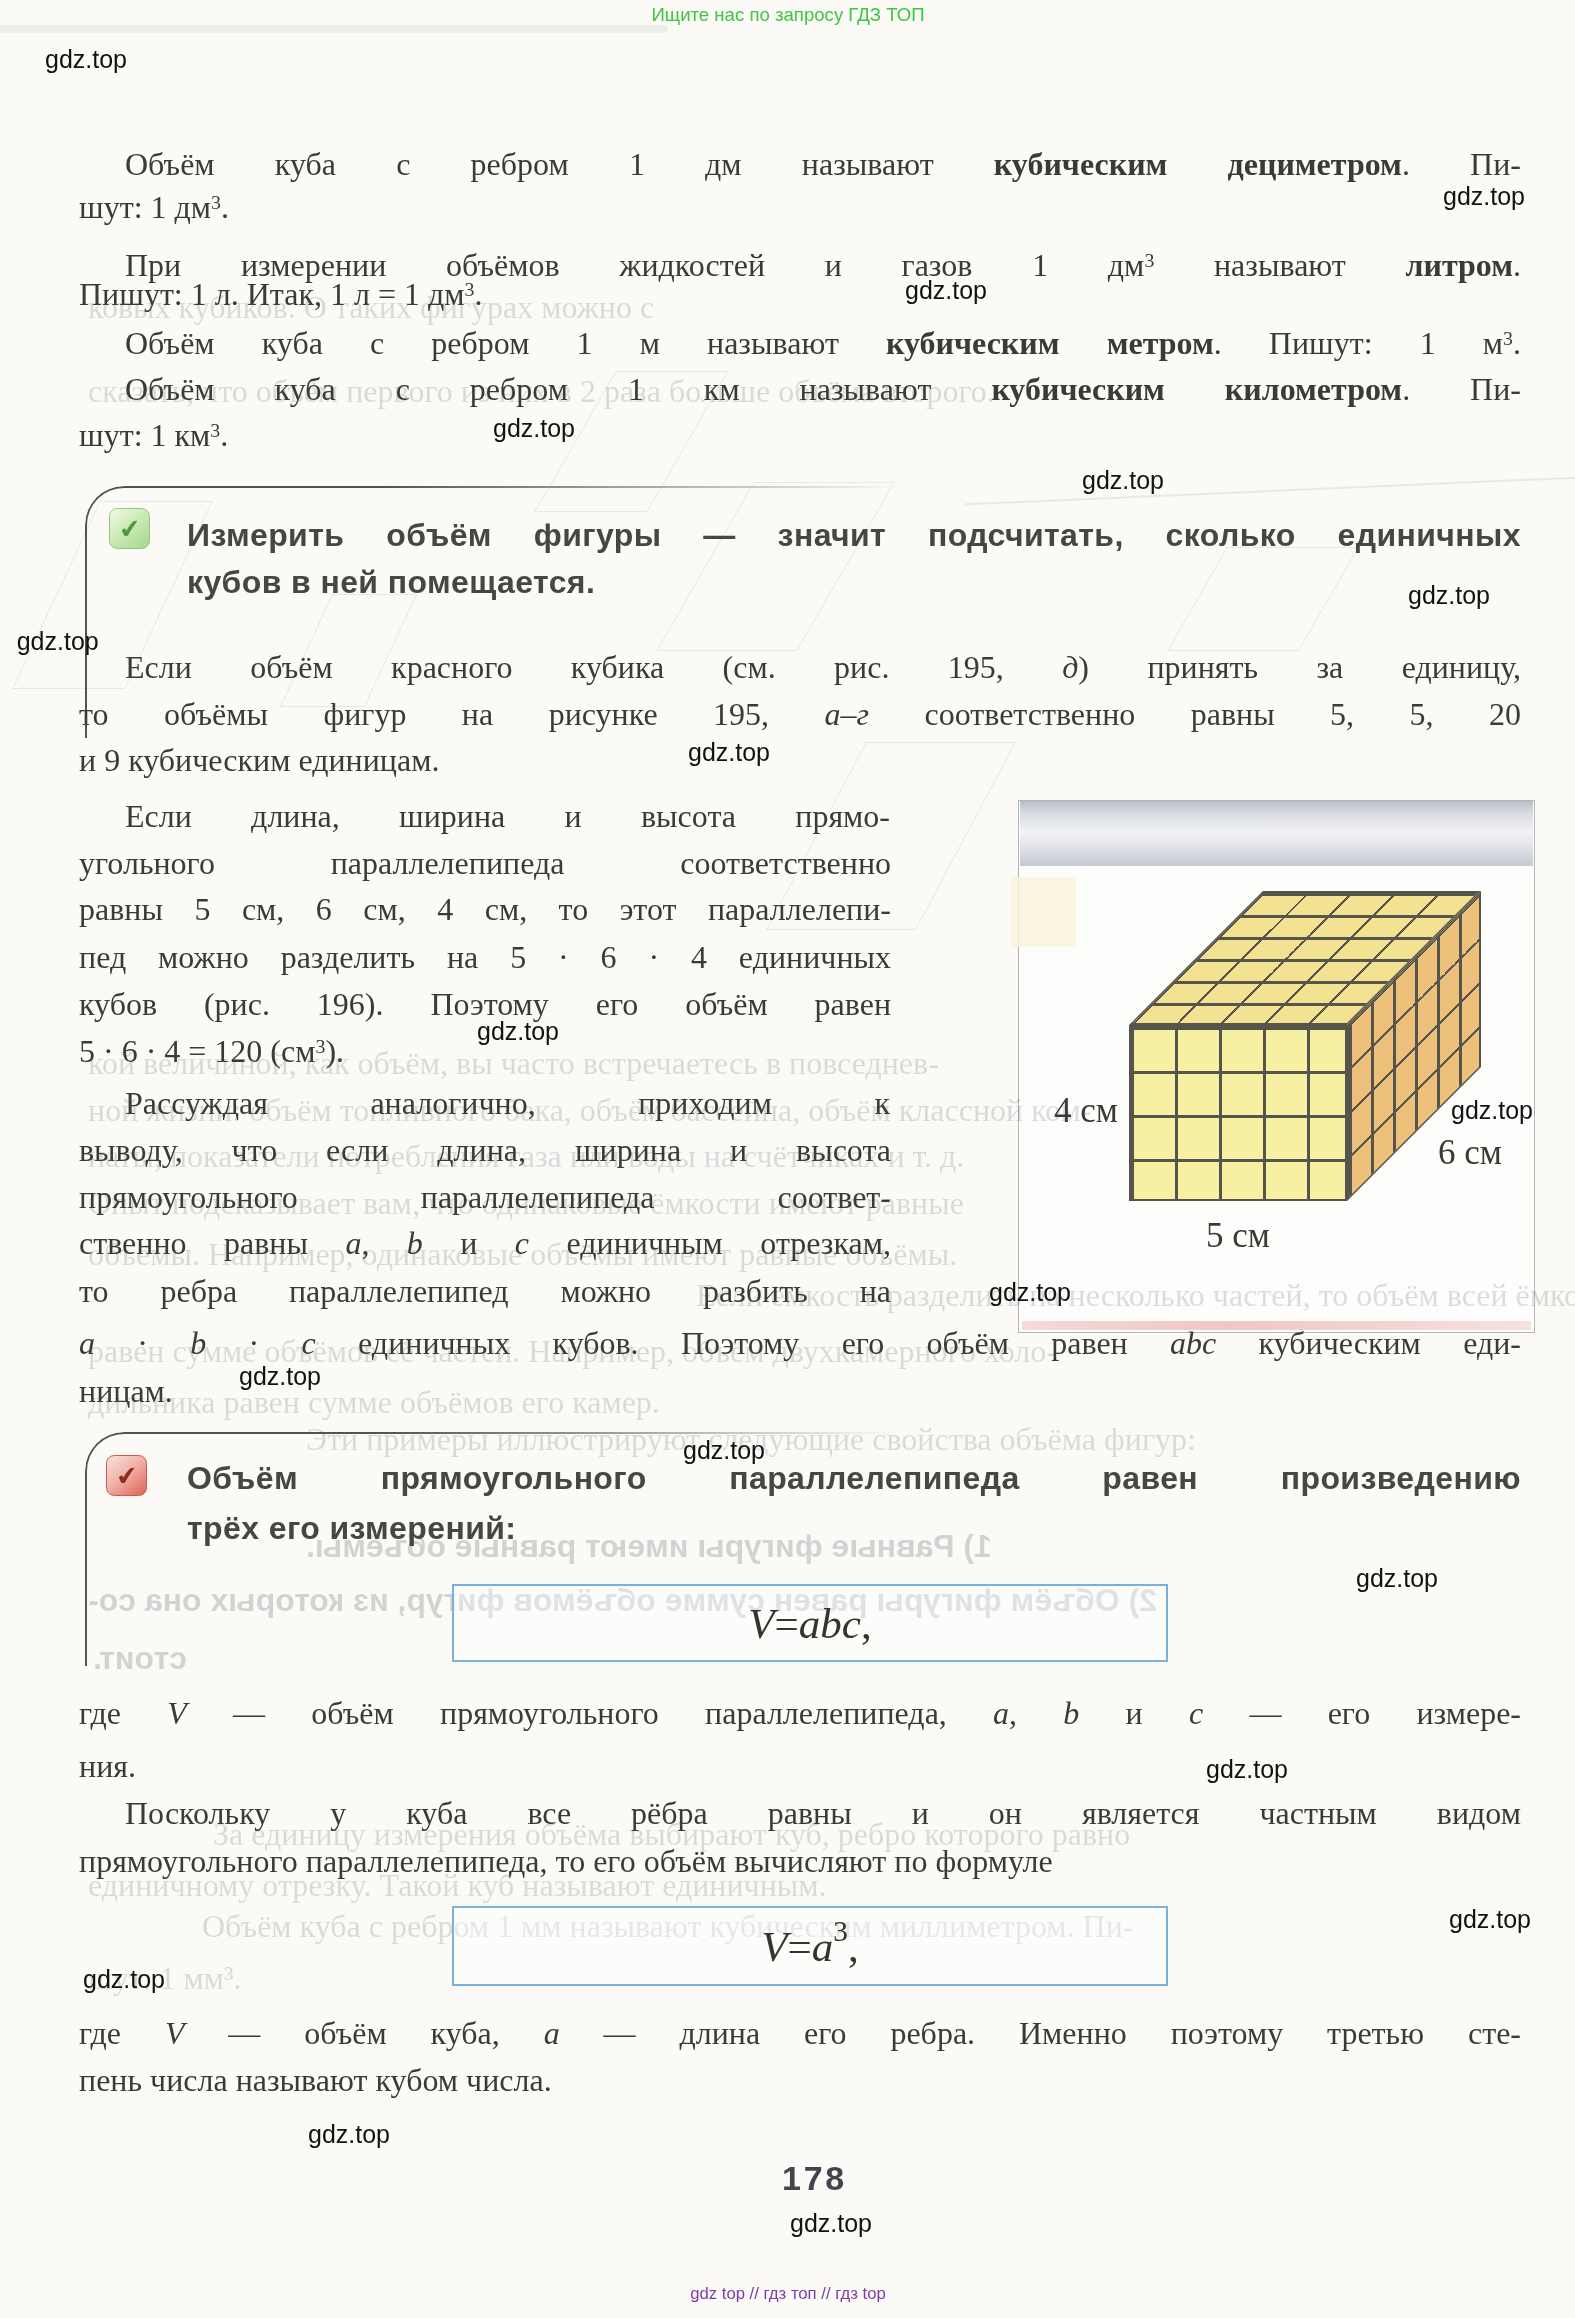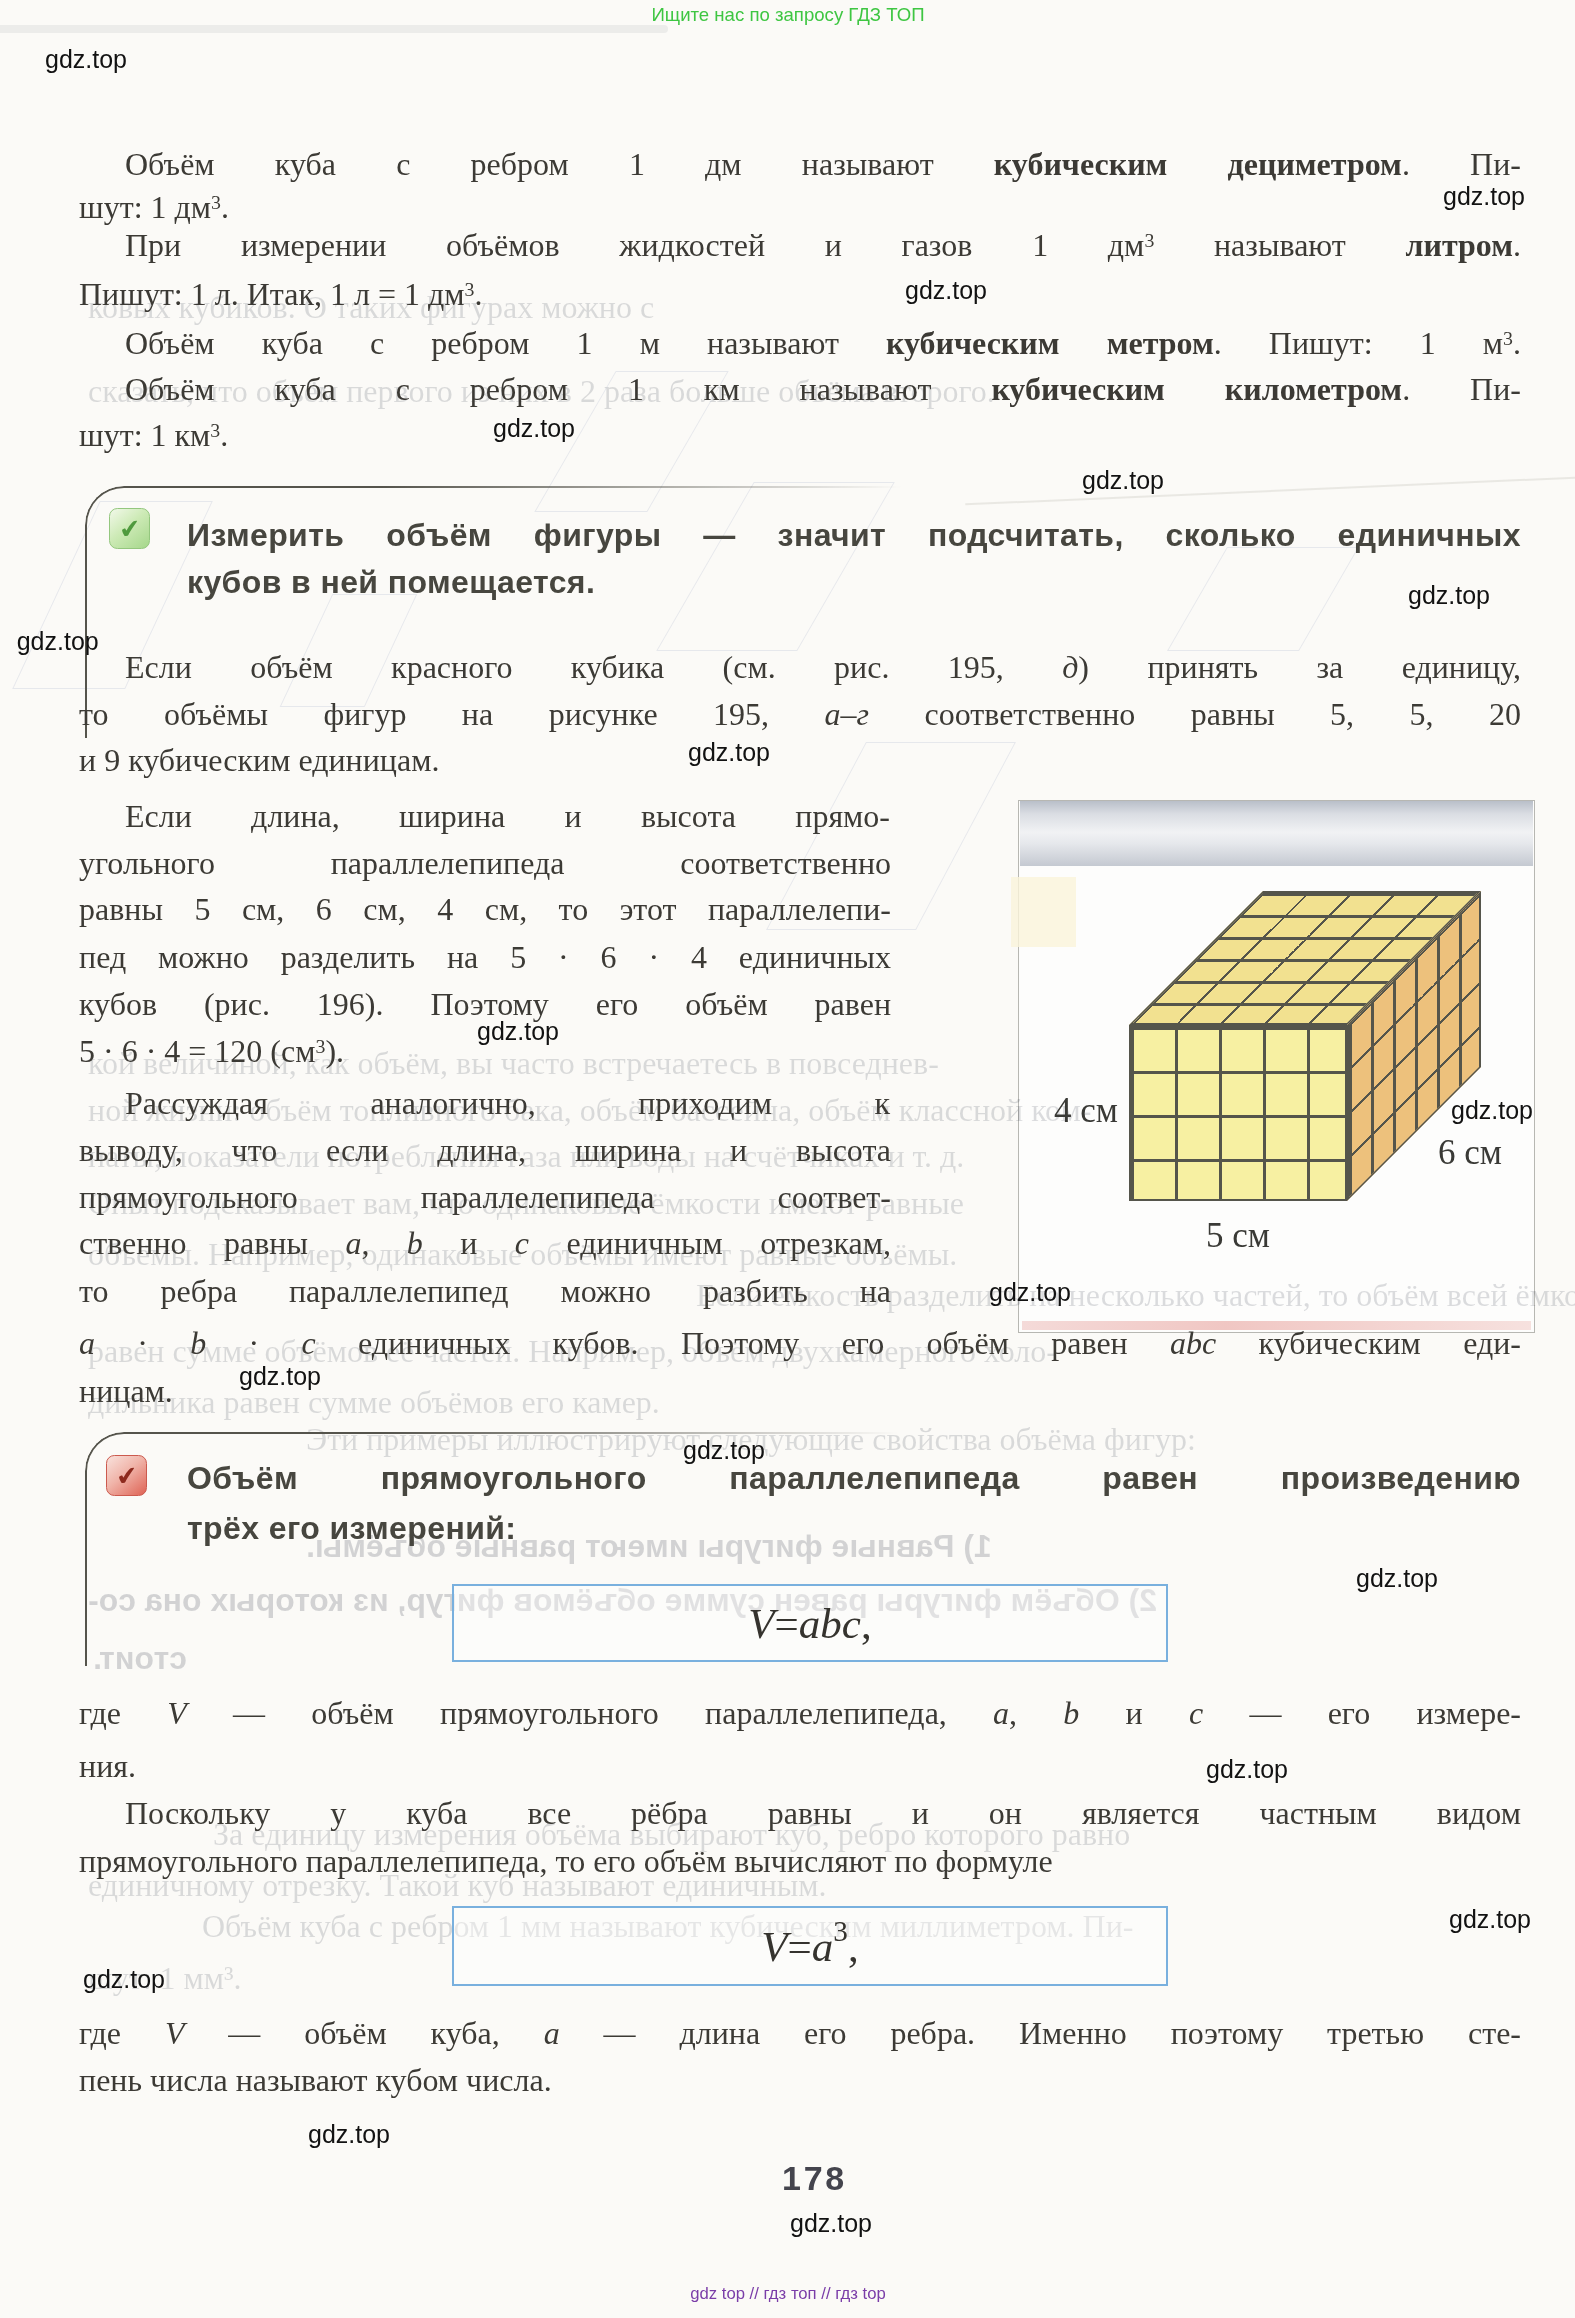"При измерении объёмов жидкостей и" div.line { top: 227px -> 247px }
